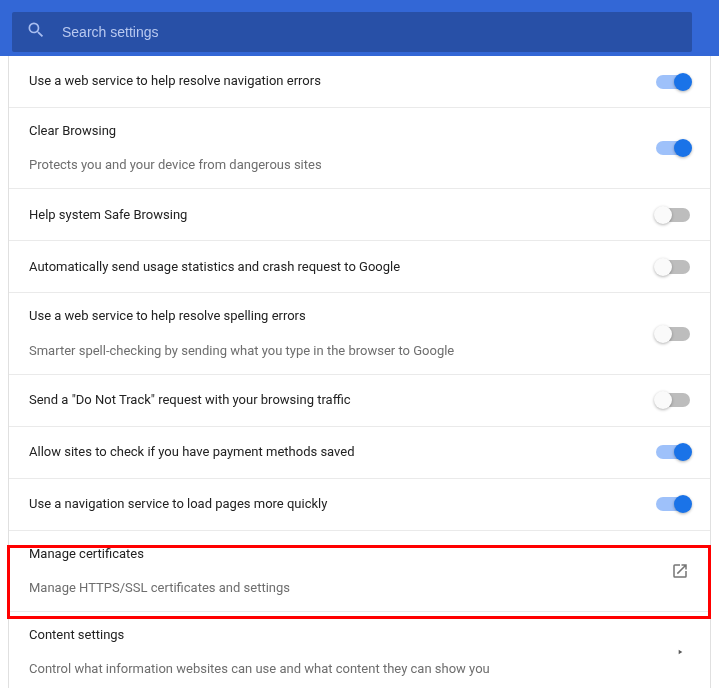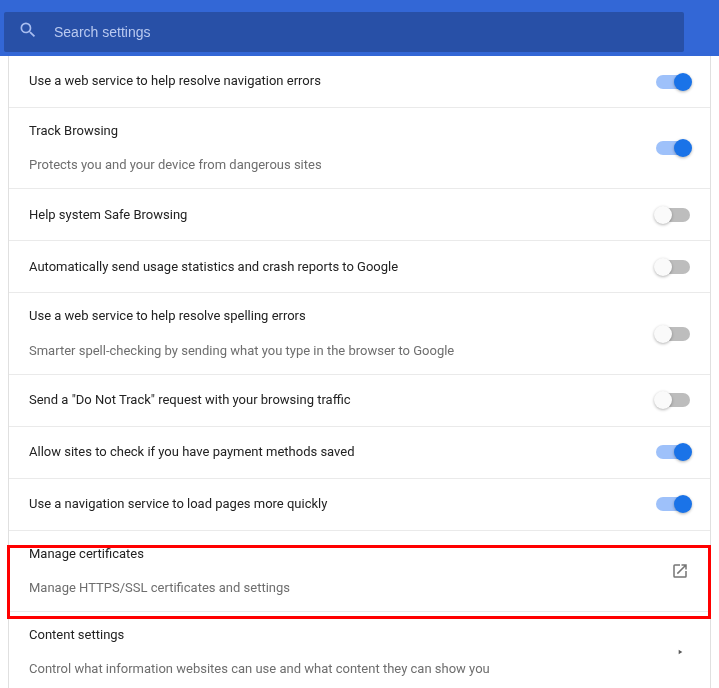"Search settings" .header { align-items: flex-end -> flex-start; padding: 4px -> 12px }
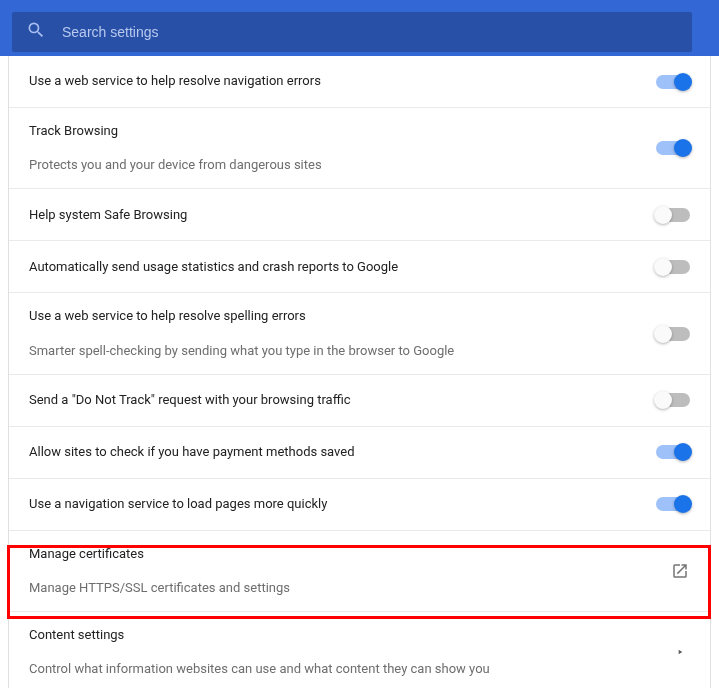"Track Browsing" div.row-title { text: Track -> Clear }
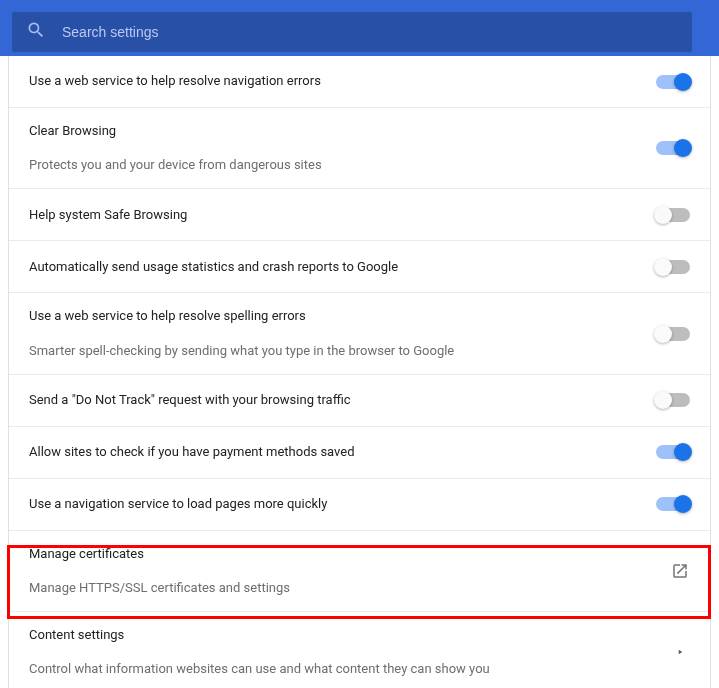"Automatically send usage statistics and" div.row-title { text: reports -> request }
